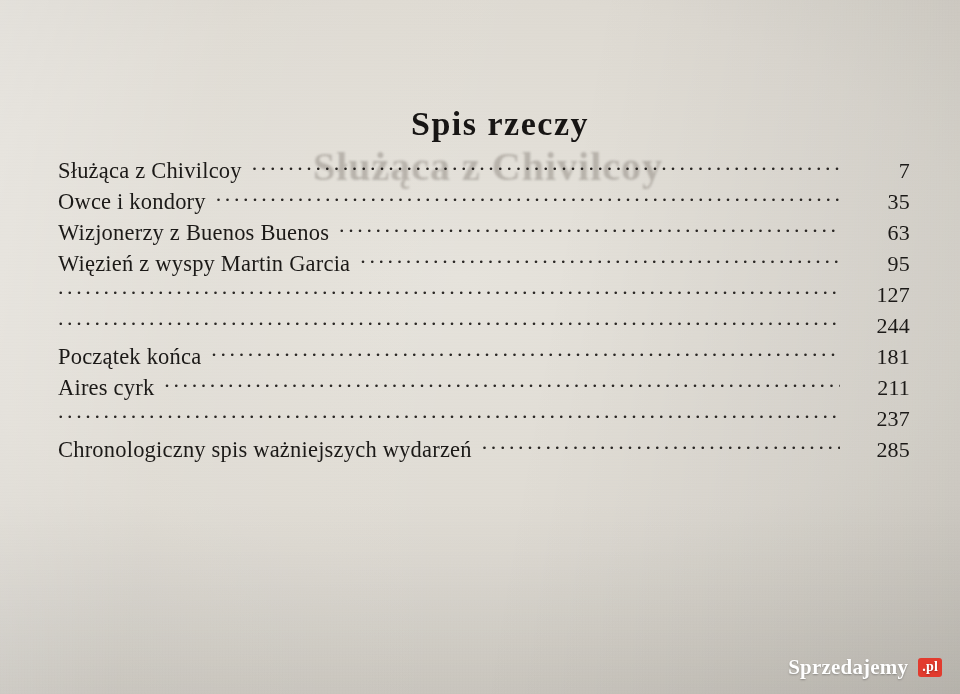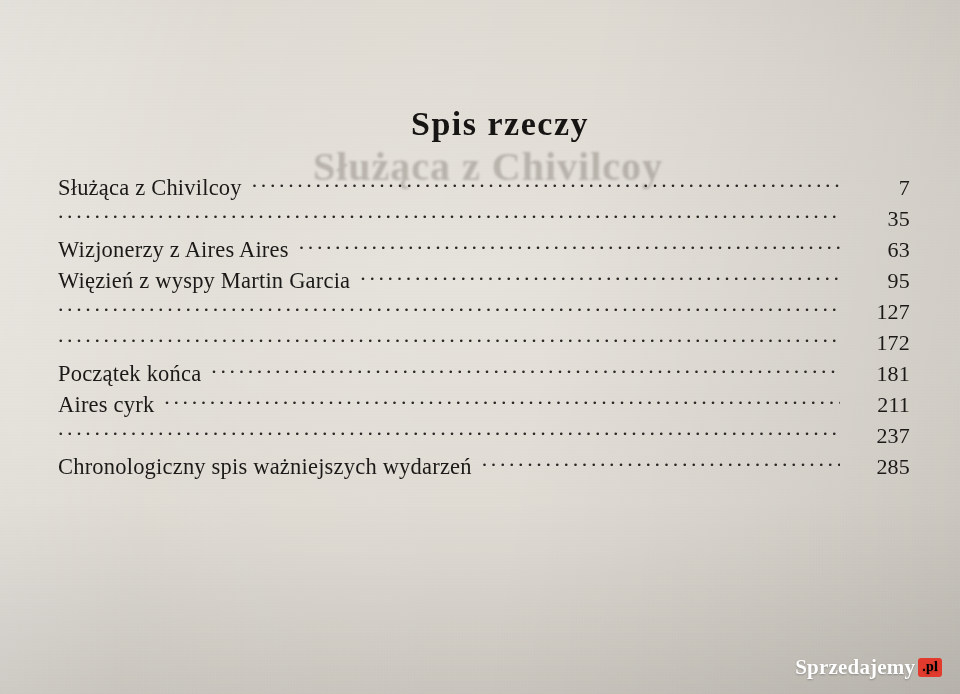"Służąca z Chivilcoy" #toc-list { top: 173px -> 156px }
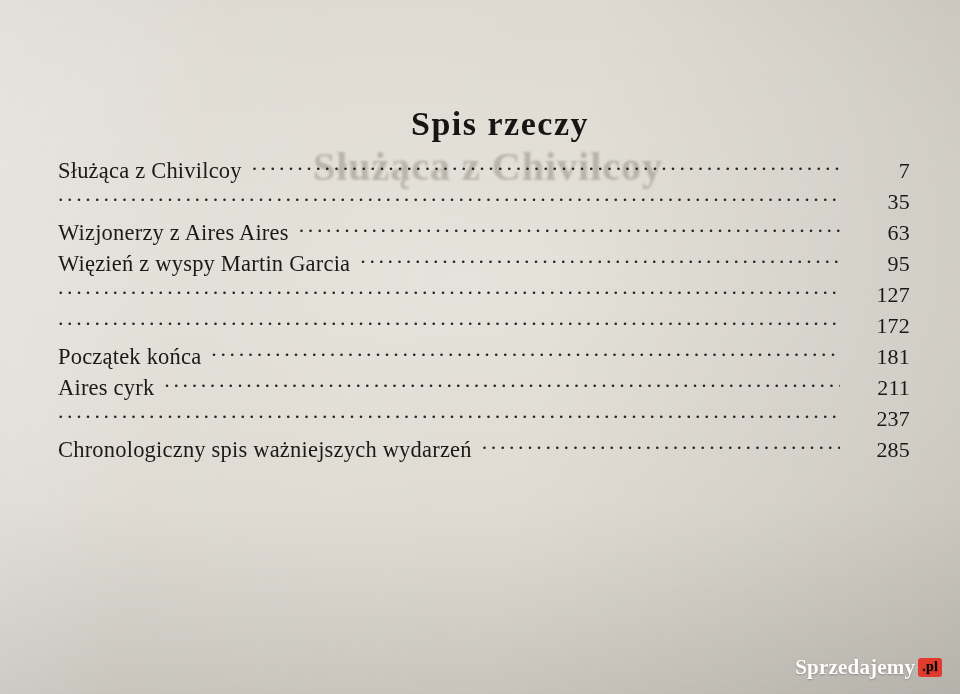"Owce i kondory" span.label { html: none -> <span>Owce i kondory</span> }
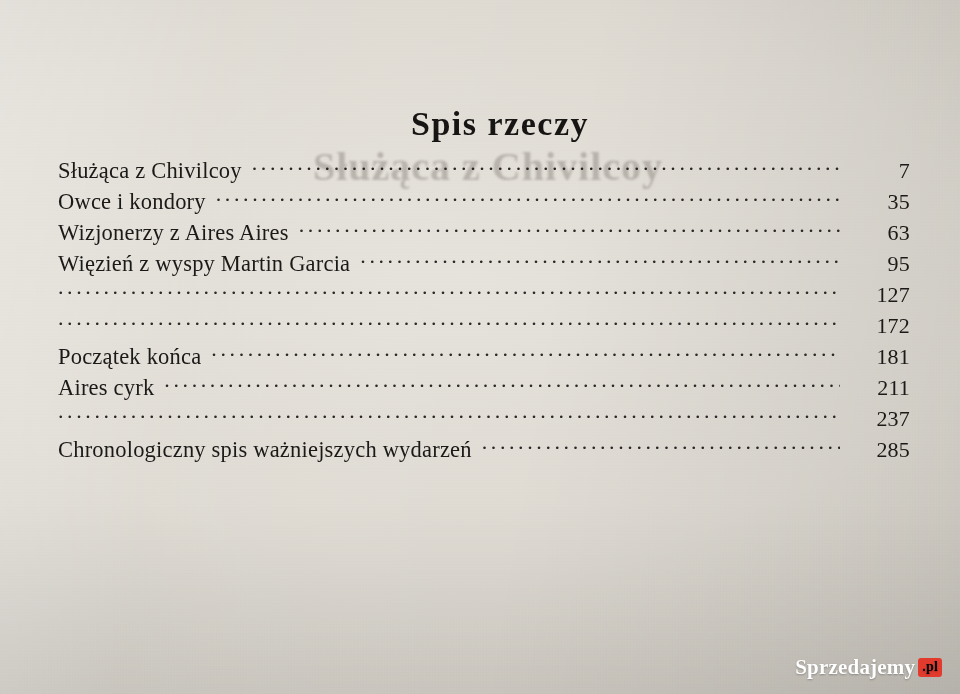"Wizjonerzy z Aires Aires" span.label { text: Aires Aires -> Buenos Buenos }
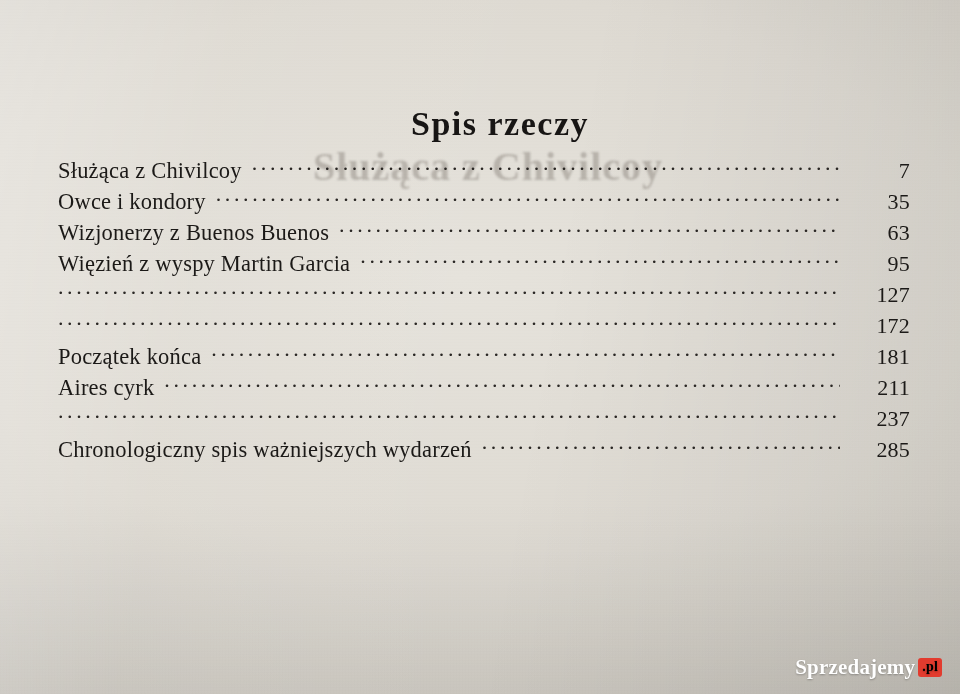"172" span.page { text: 172 -> 244 }
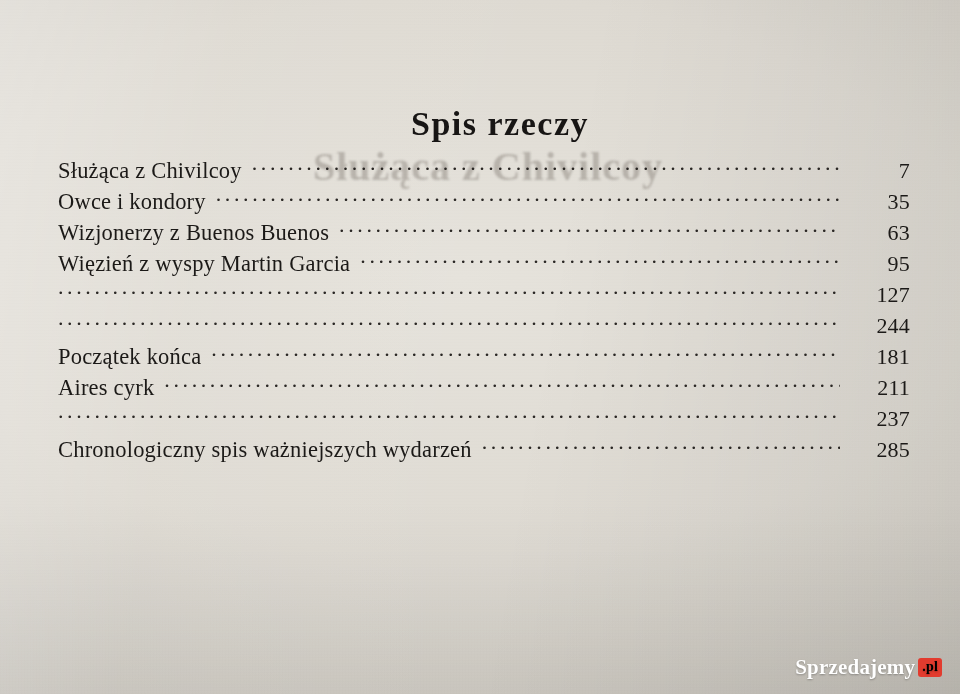".pl" #watermark .wm-suffix { color: #000000 -> #ffffff; margin-left: 3px -> 10px }
